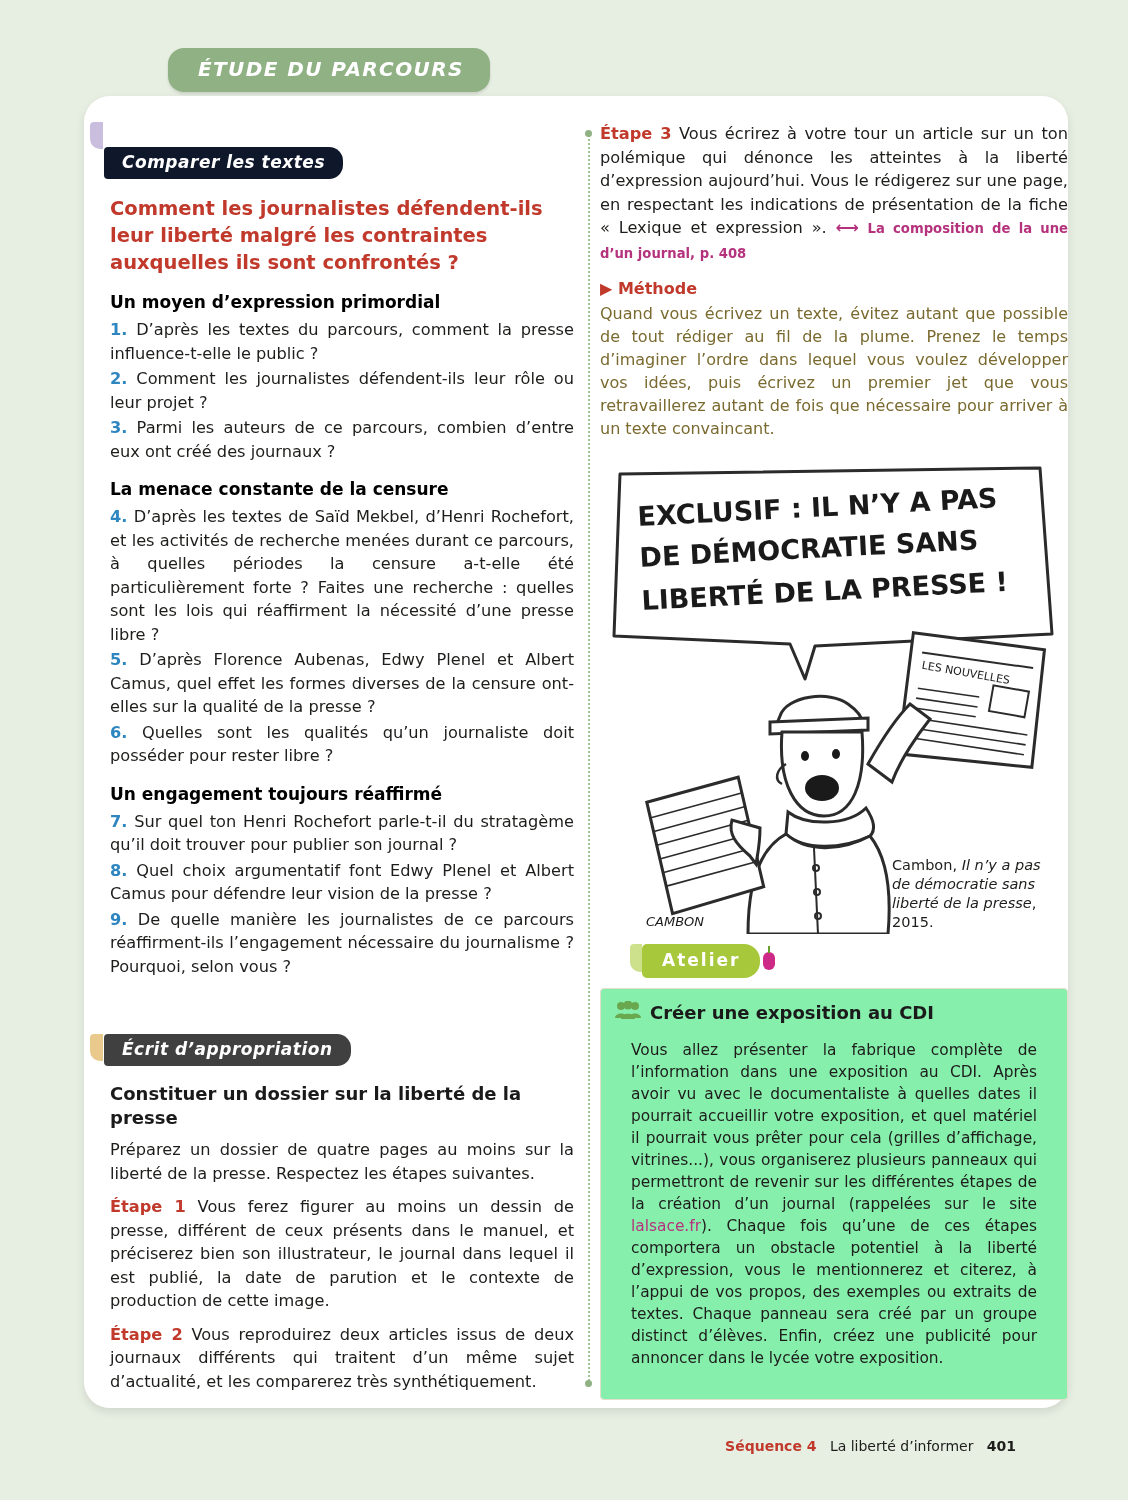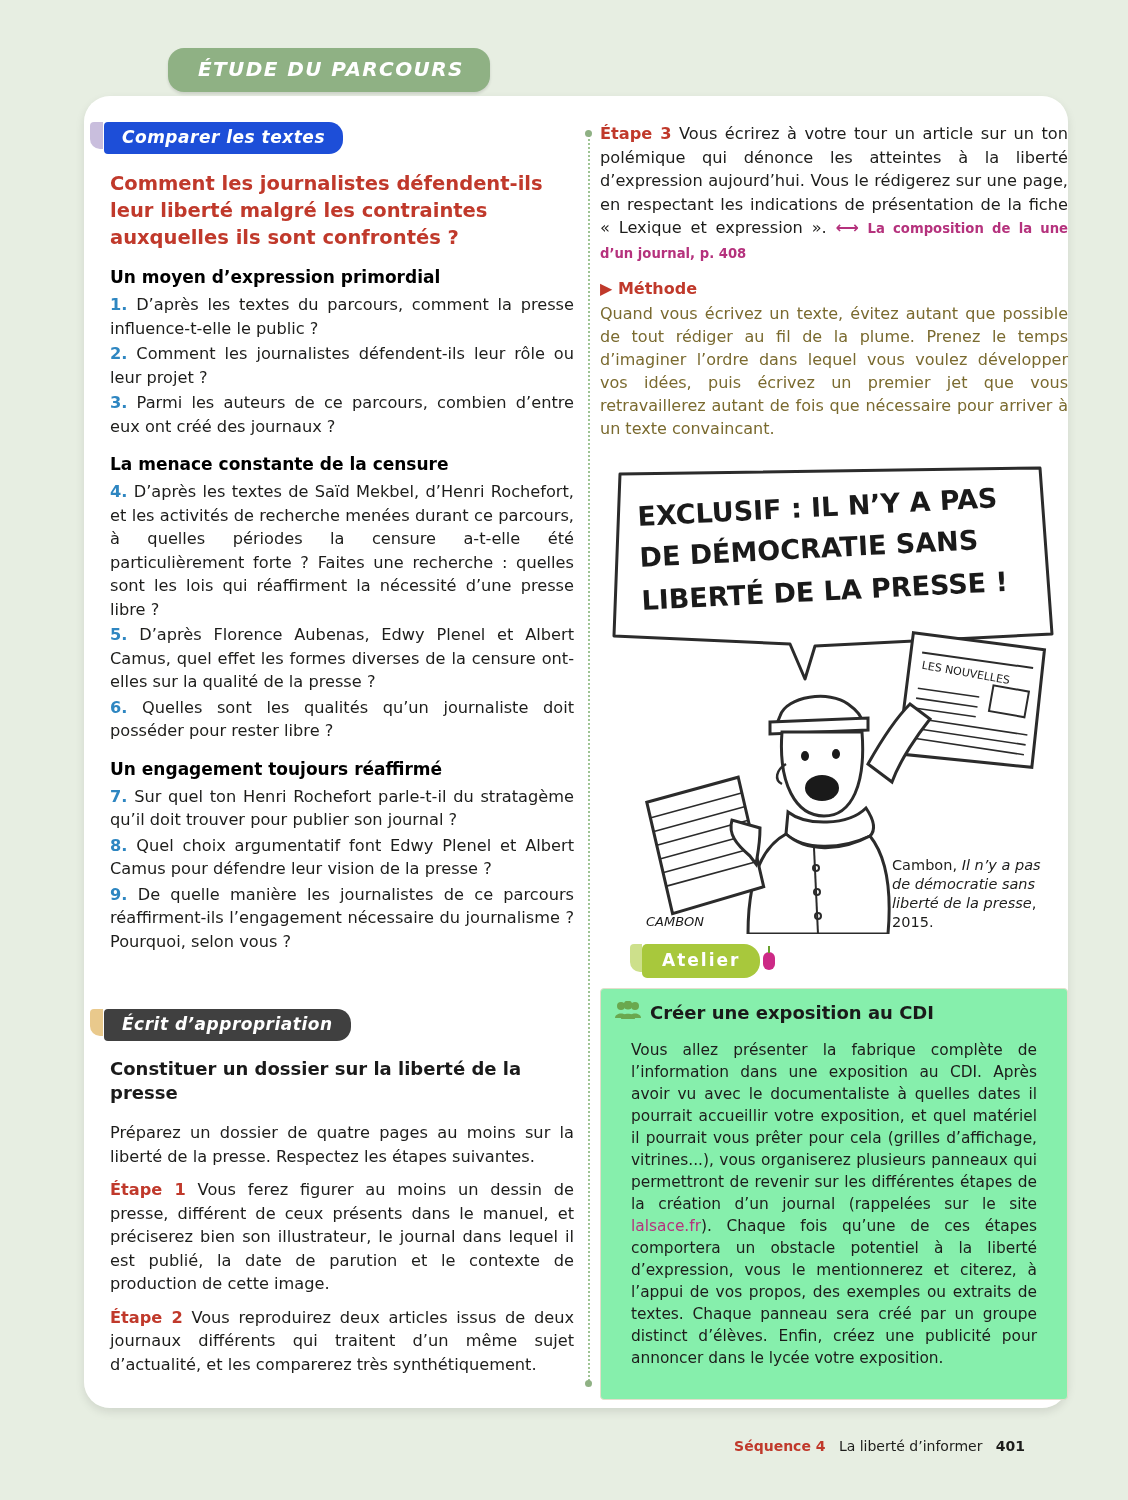"Comparer les textes" .pill-purple { background: #1d4ed8 -> #0f172a; margin-top: none -> 25px }
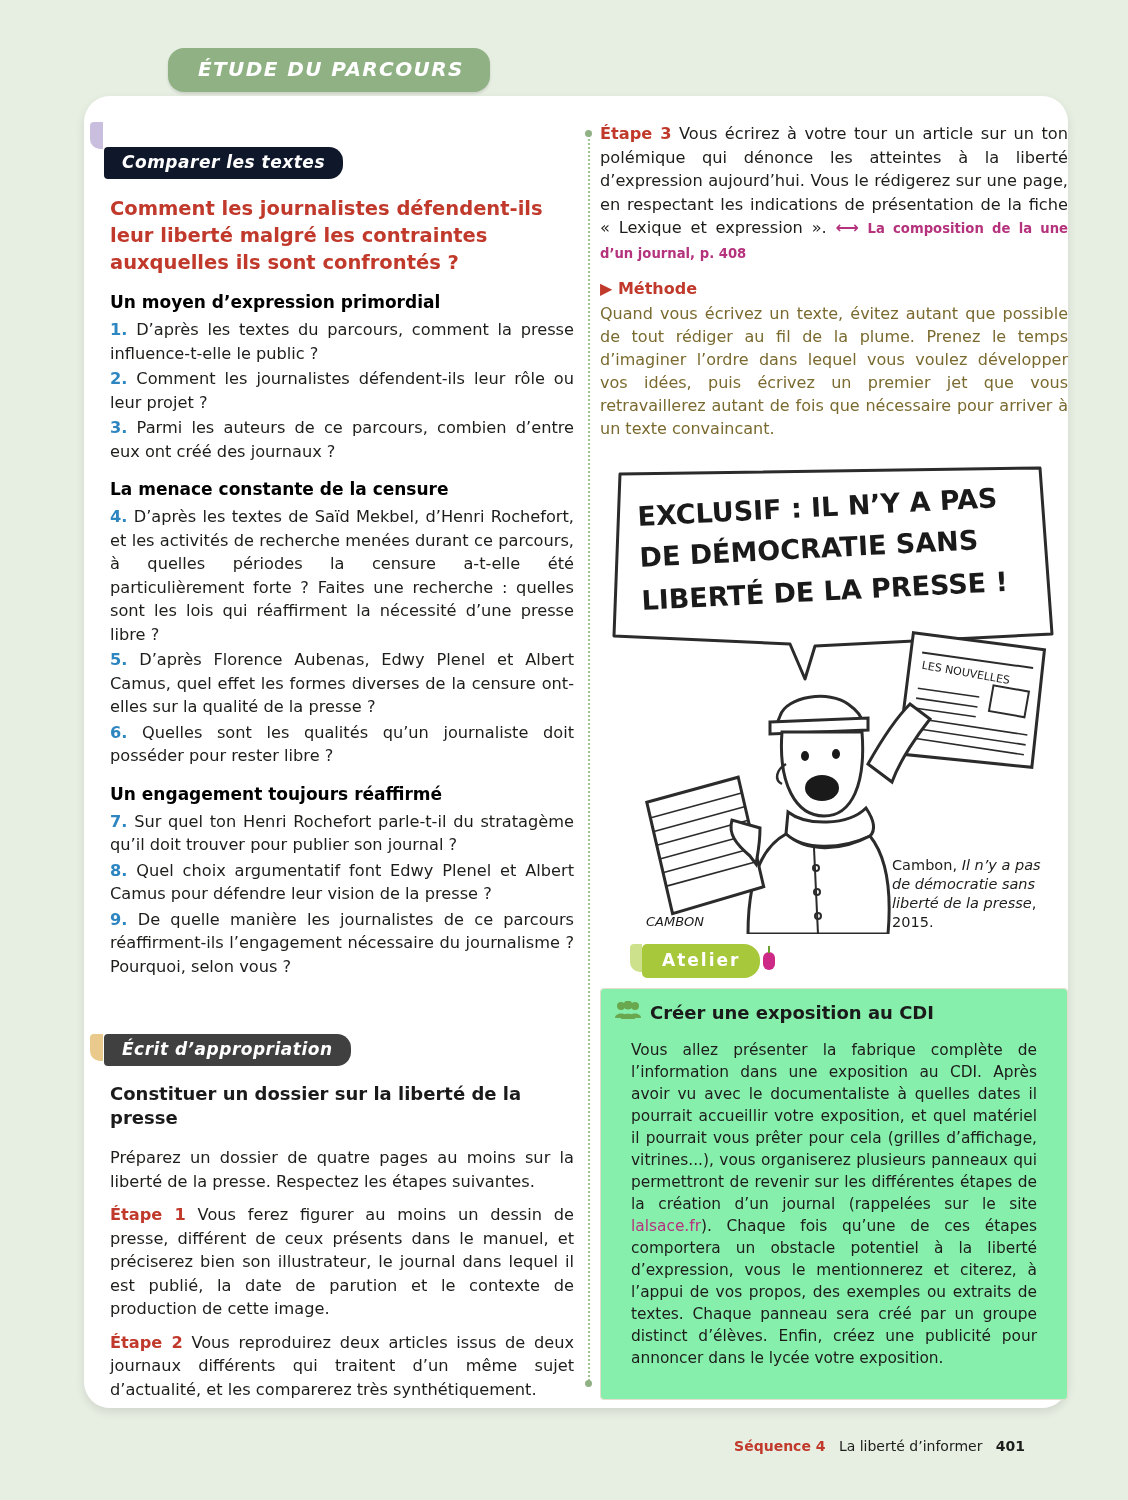"Constituer un dossier sur la" .ecrit-title { margin: 0 0 16px 0 -> 0 0 8px 0 }
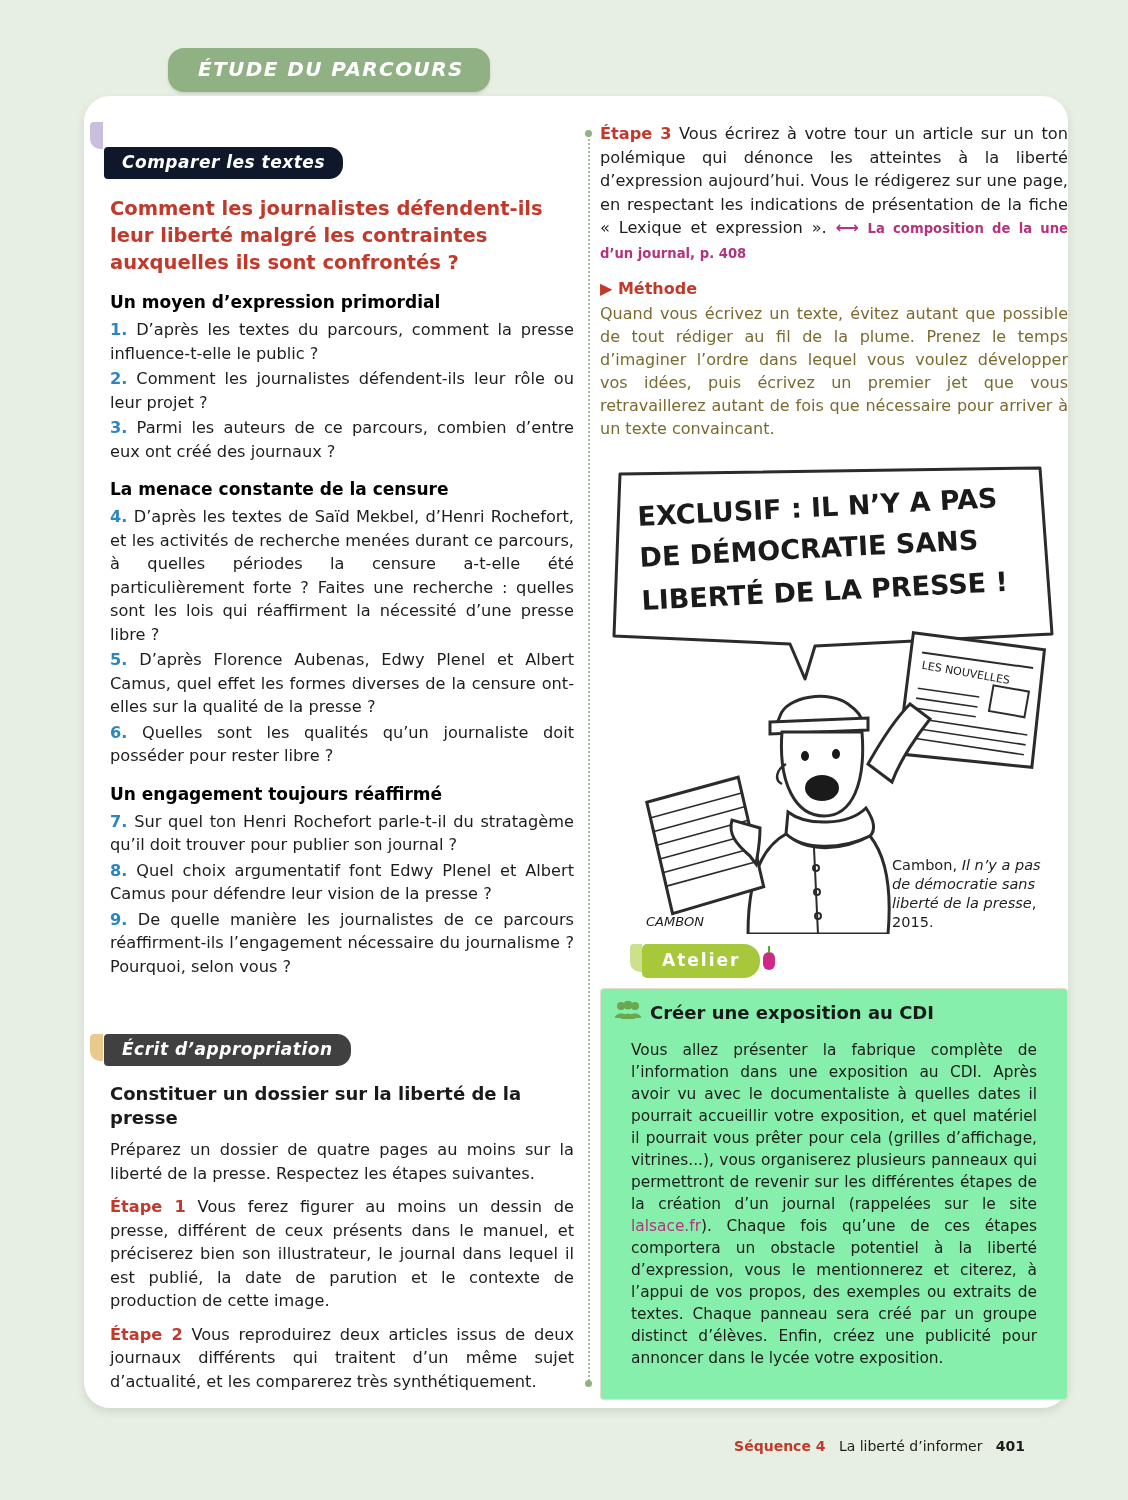"Séquence 4 La liberté d’informer" .footer { right: 103px -> 112px }
